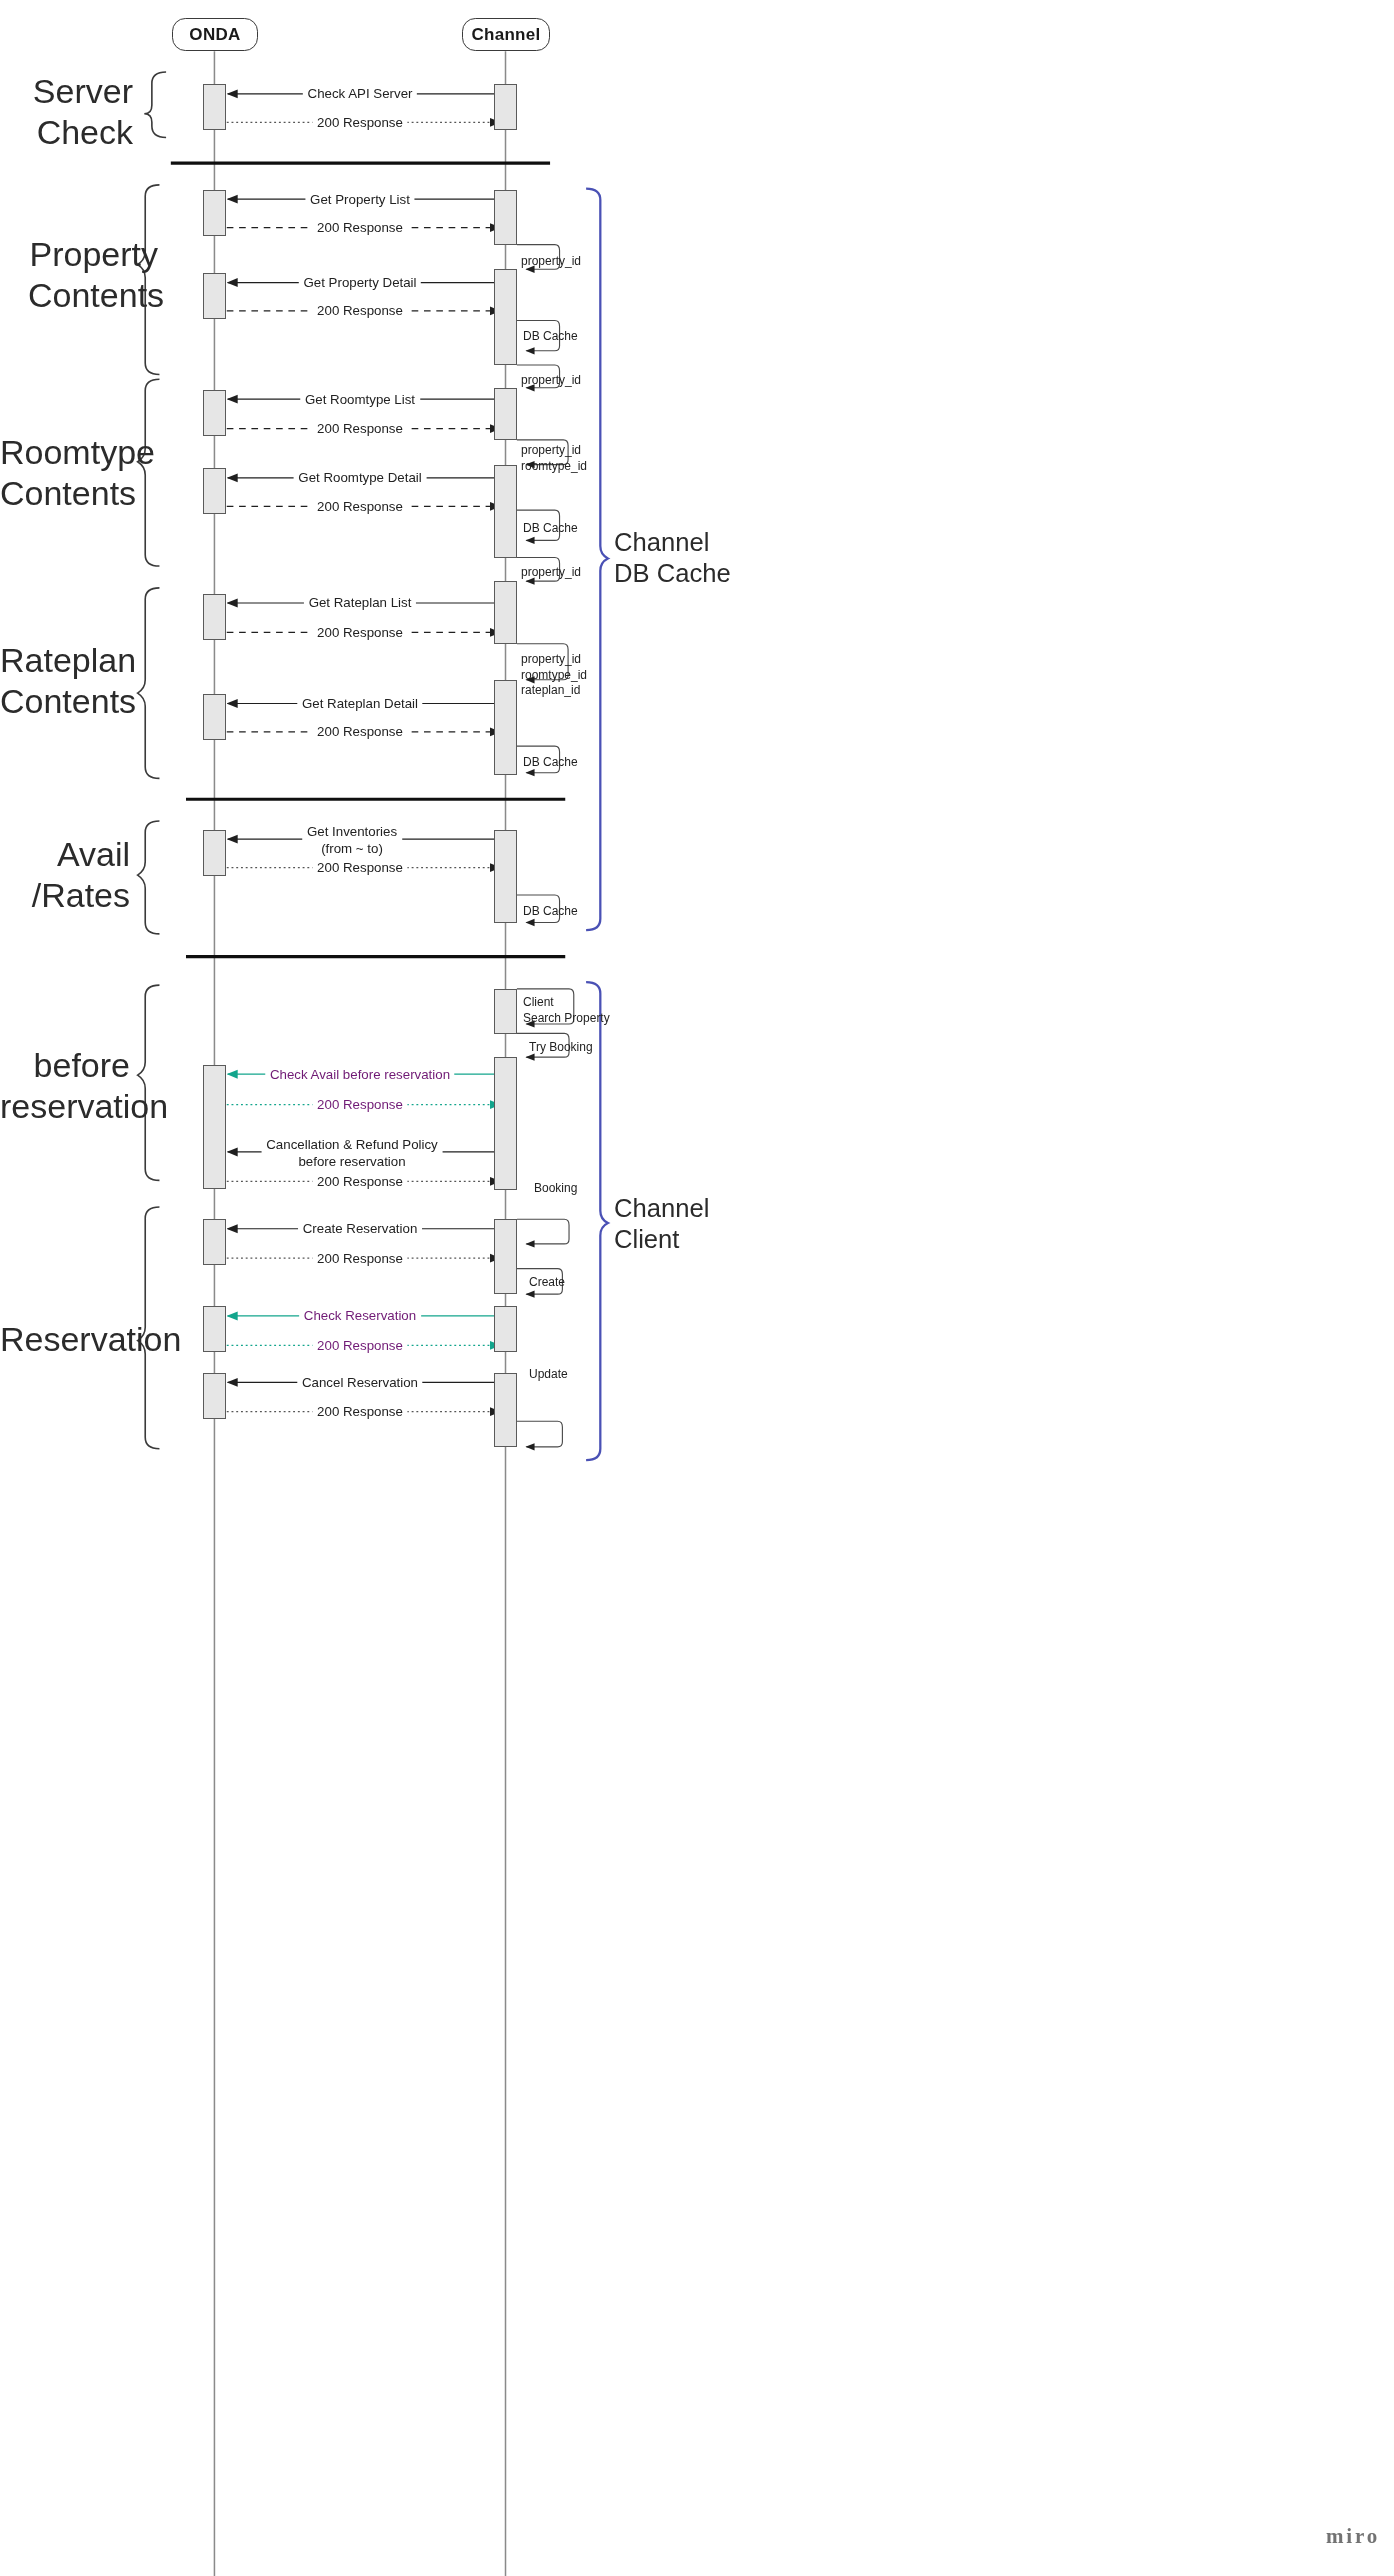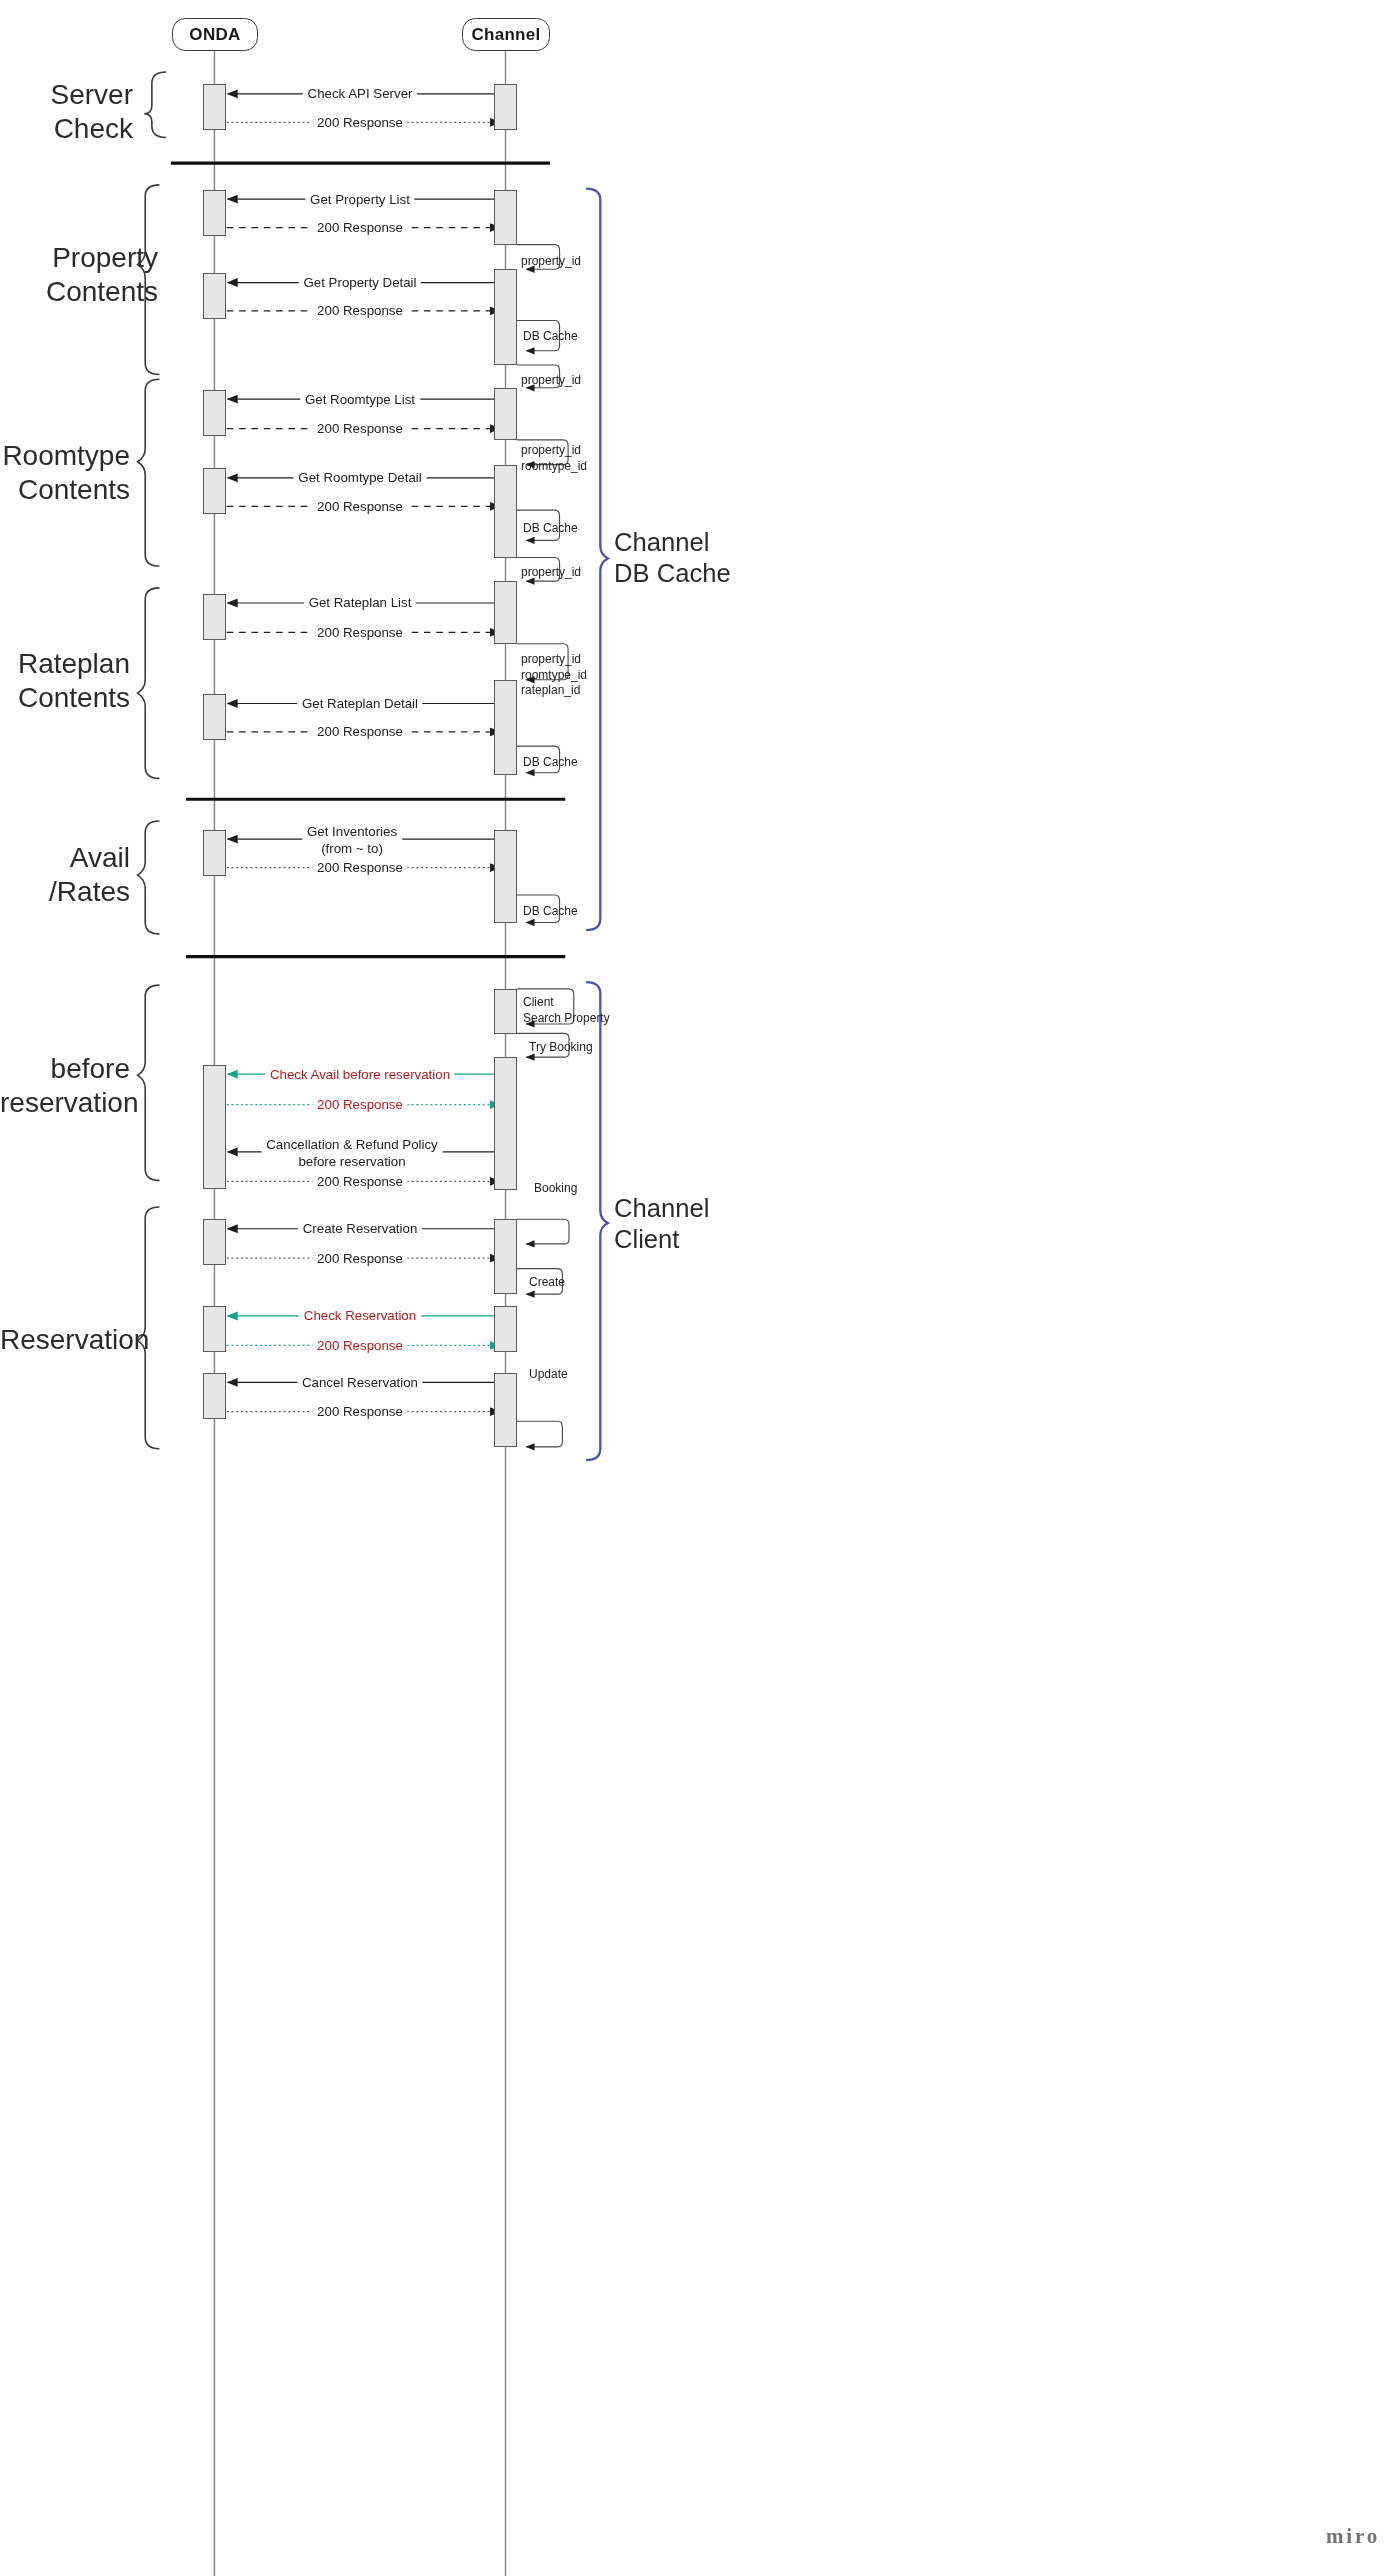"Server" .group-label { font-size: 28px -> 34px }
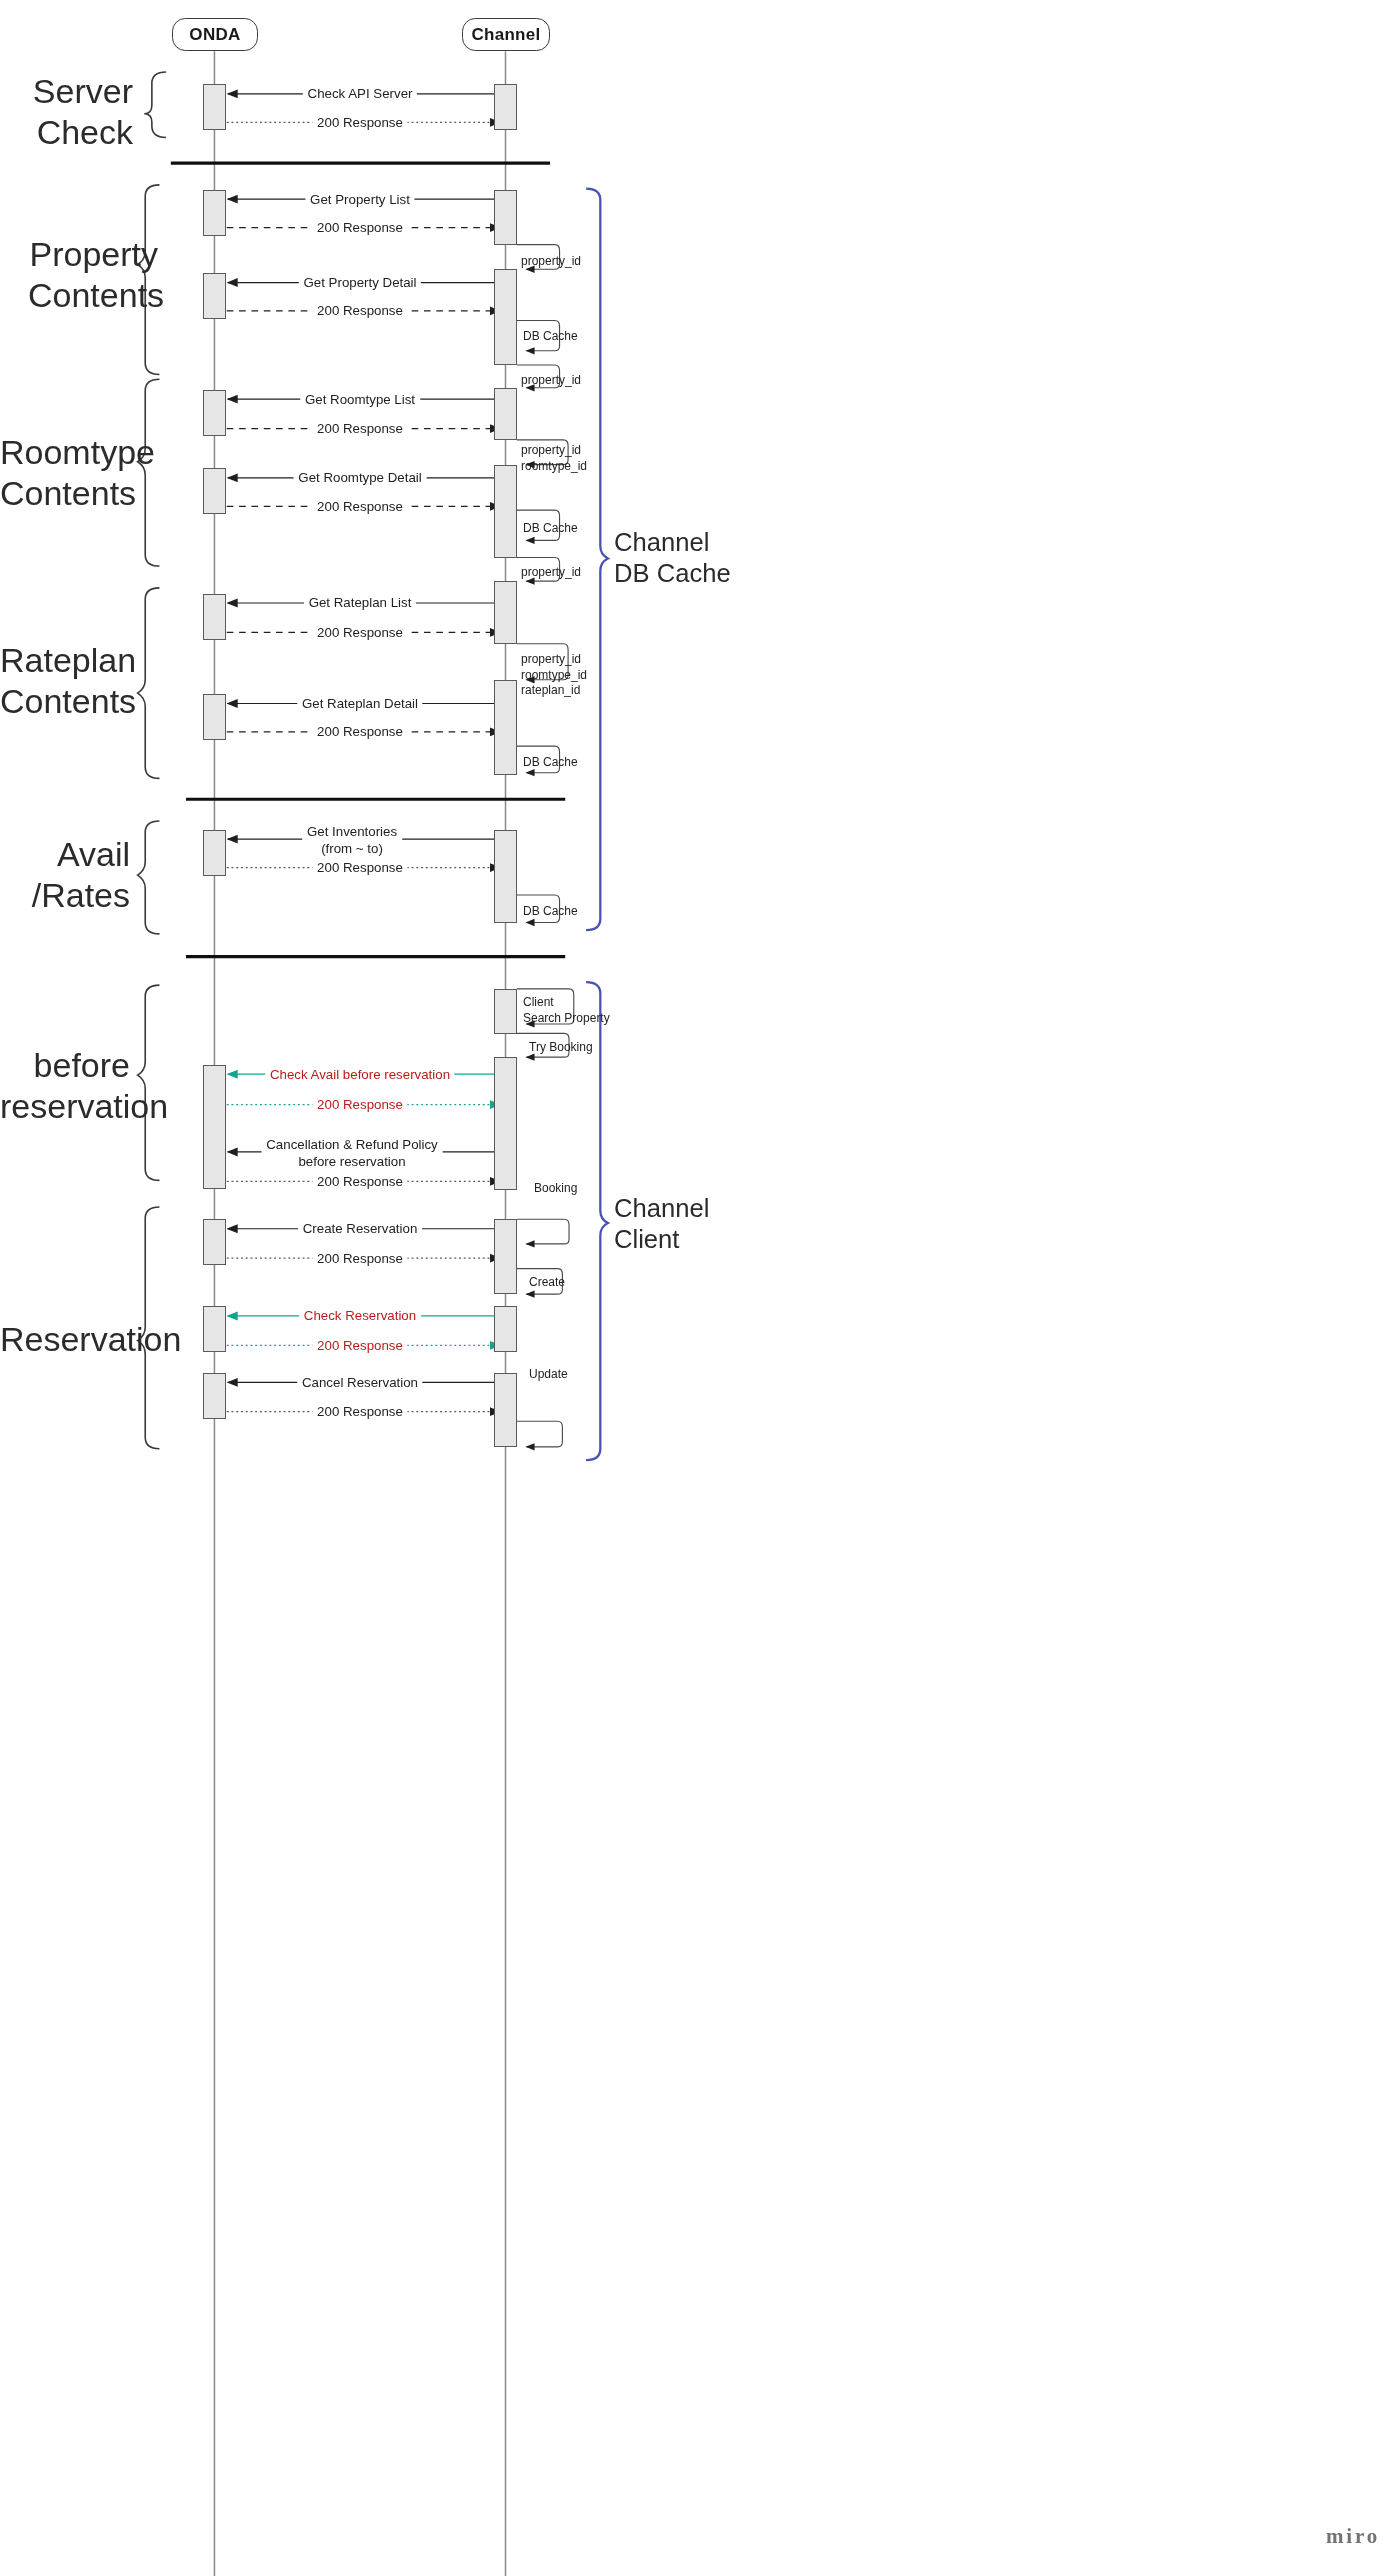"Check Avail before reservation" .msg-label.teal { color: #b91c1c -> #701a75 }
